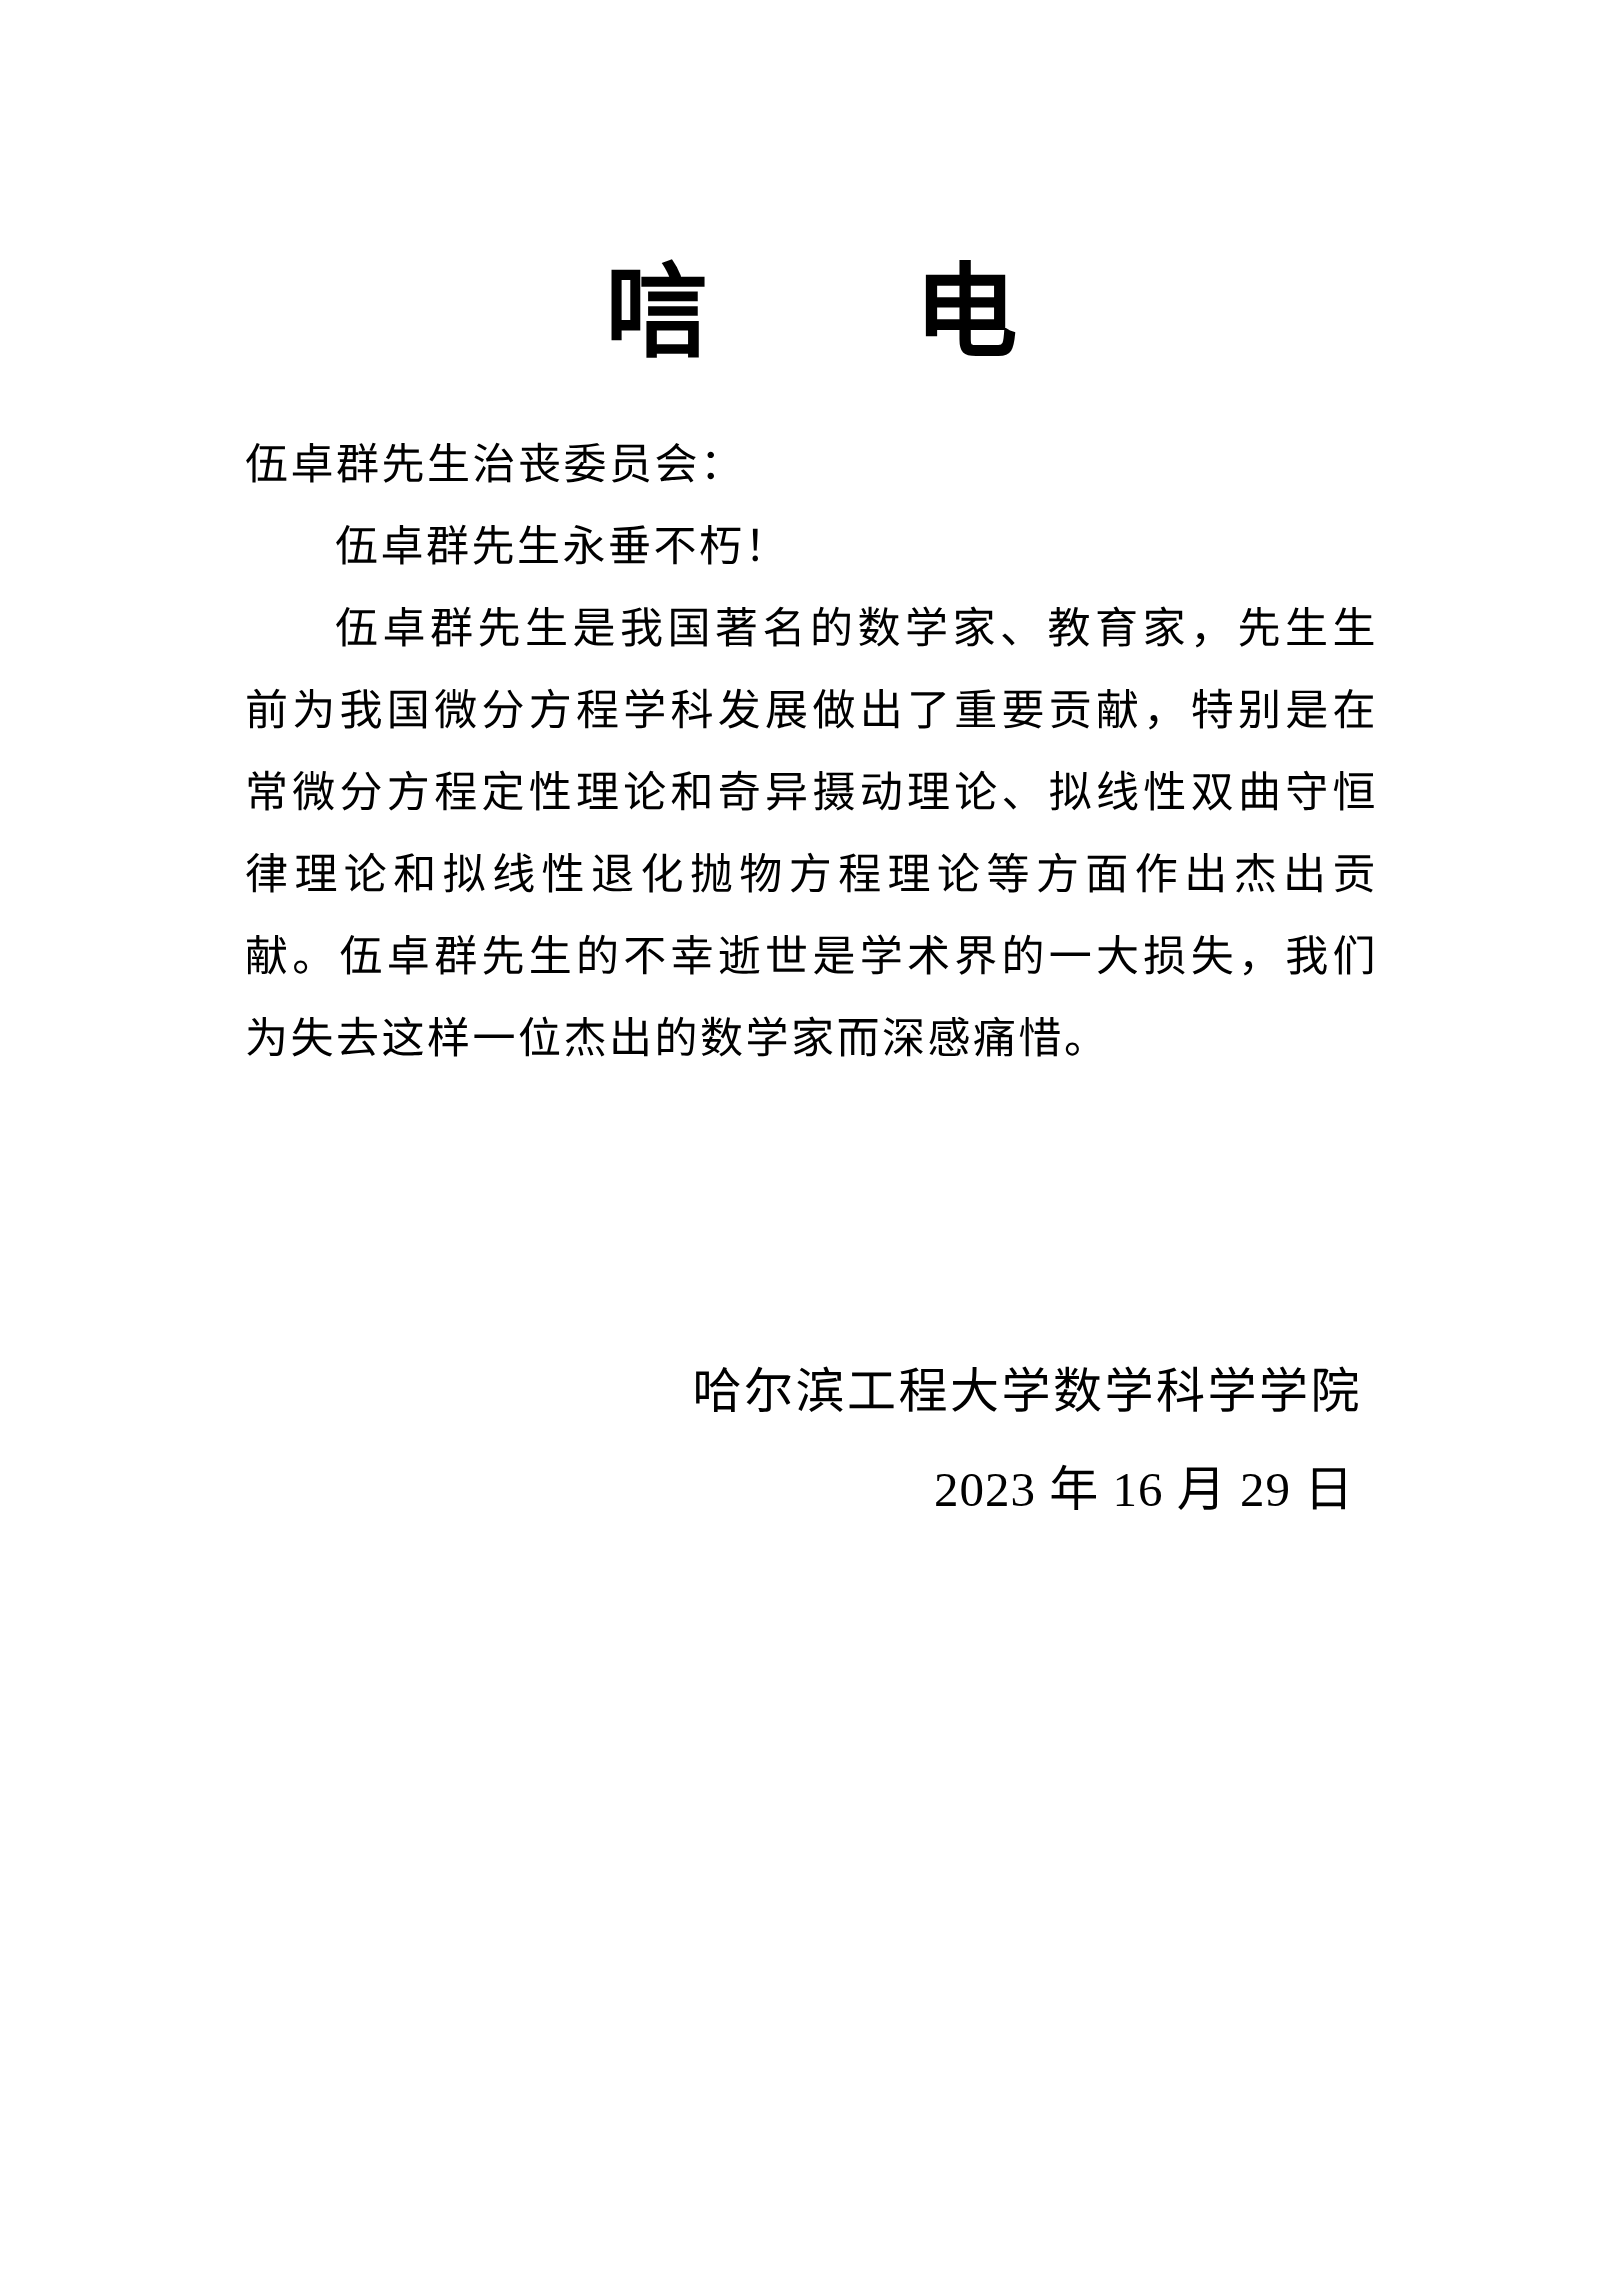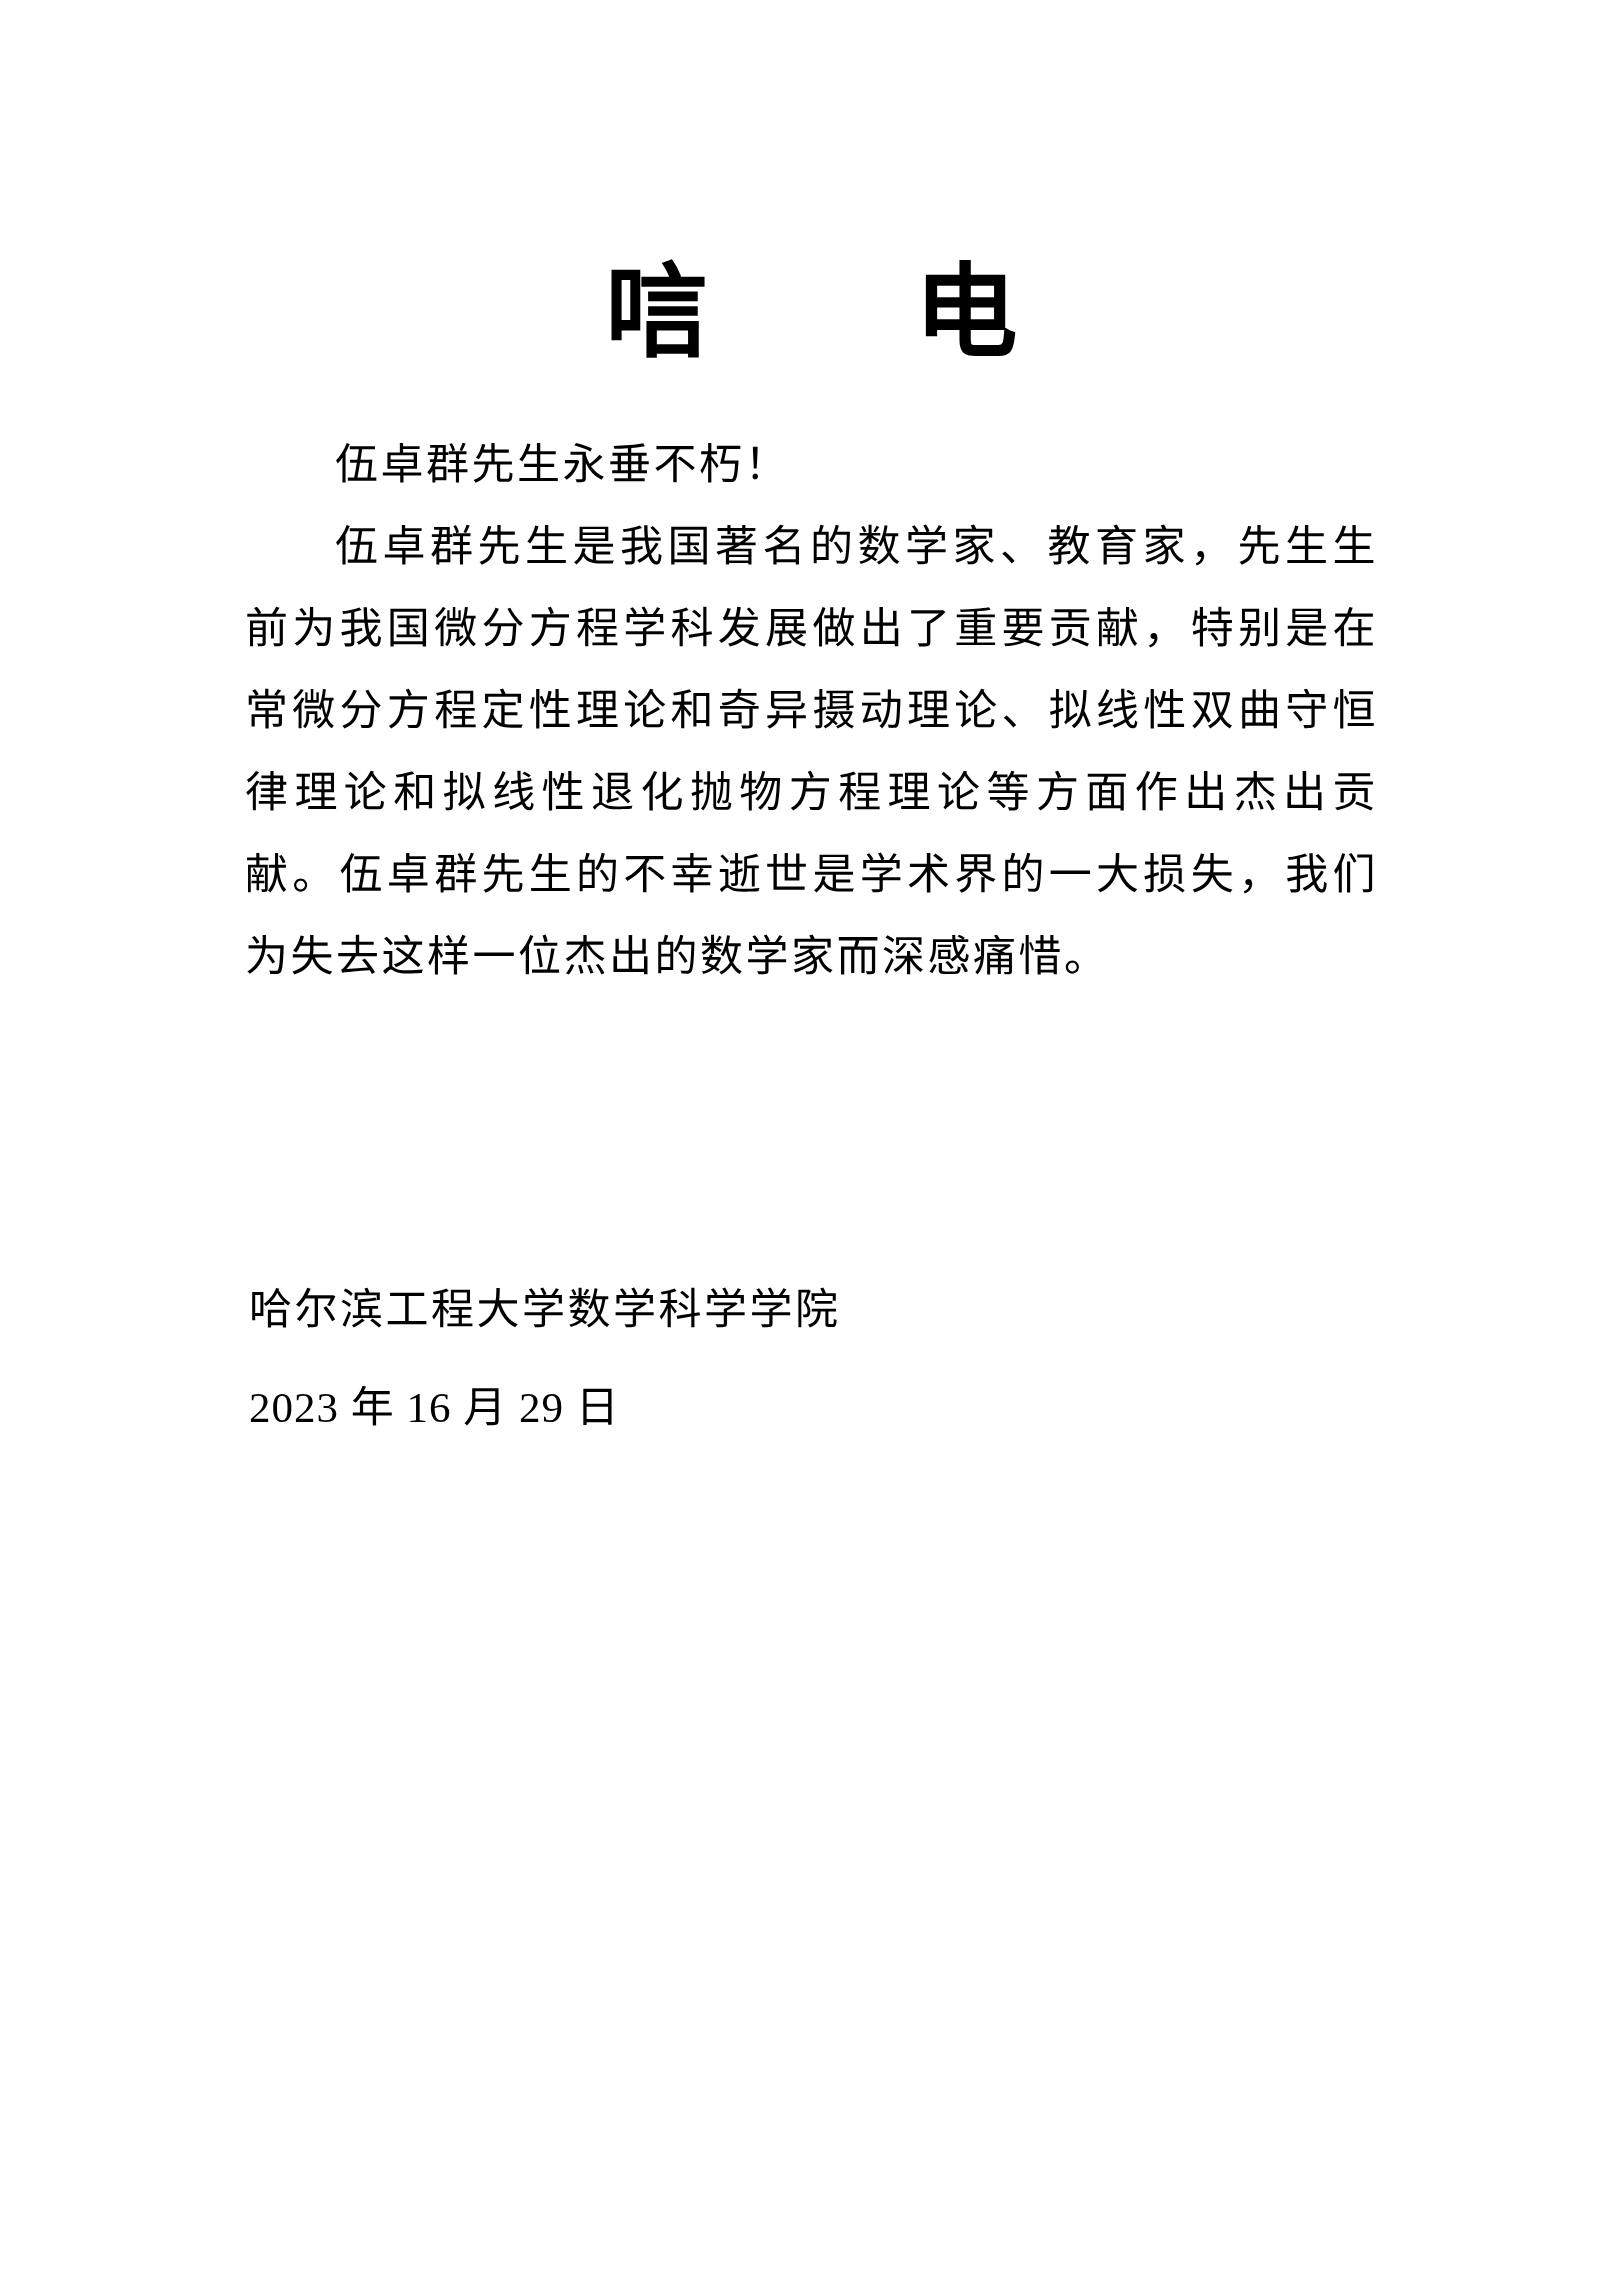"伍卓群先生治丧委员会：" p { html: none -> <p>伍卓群先生治丧委员会：</p> }
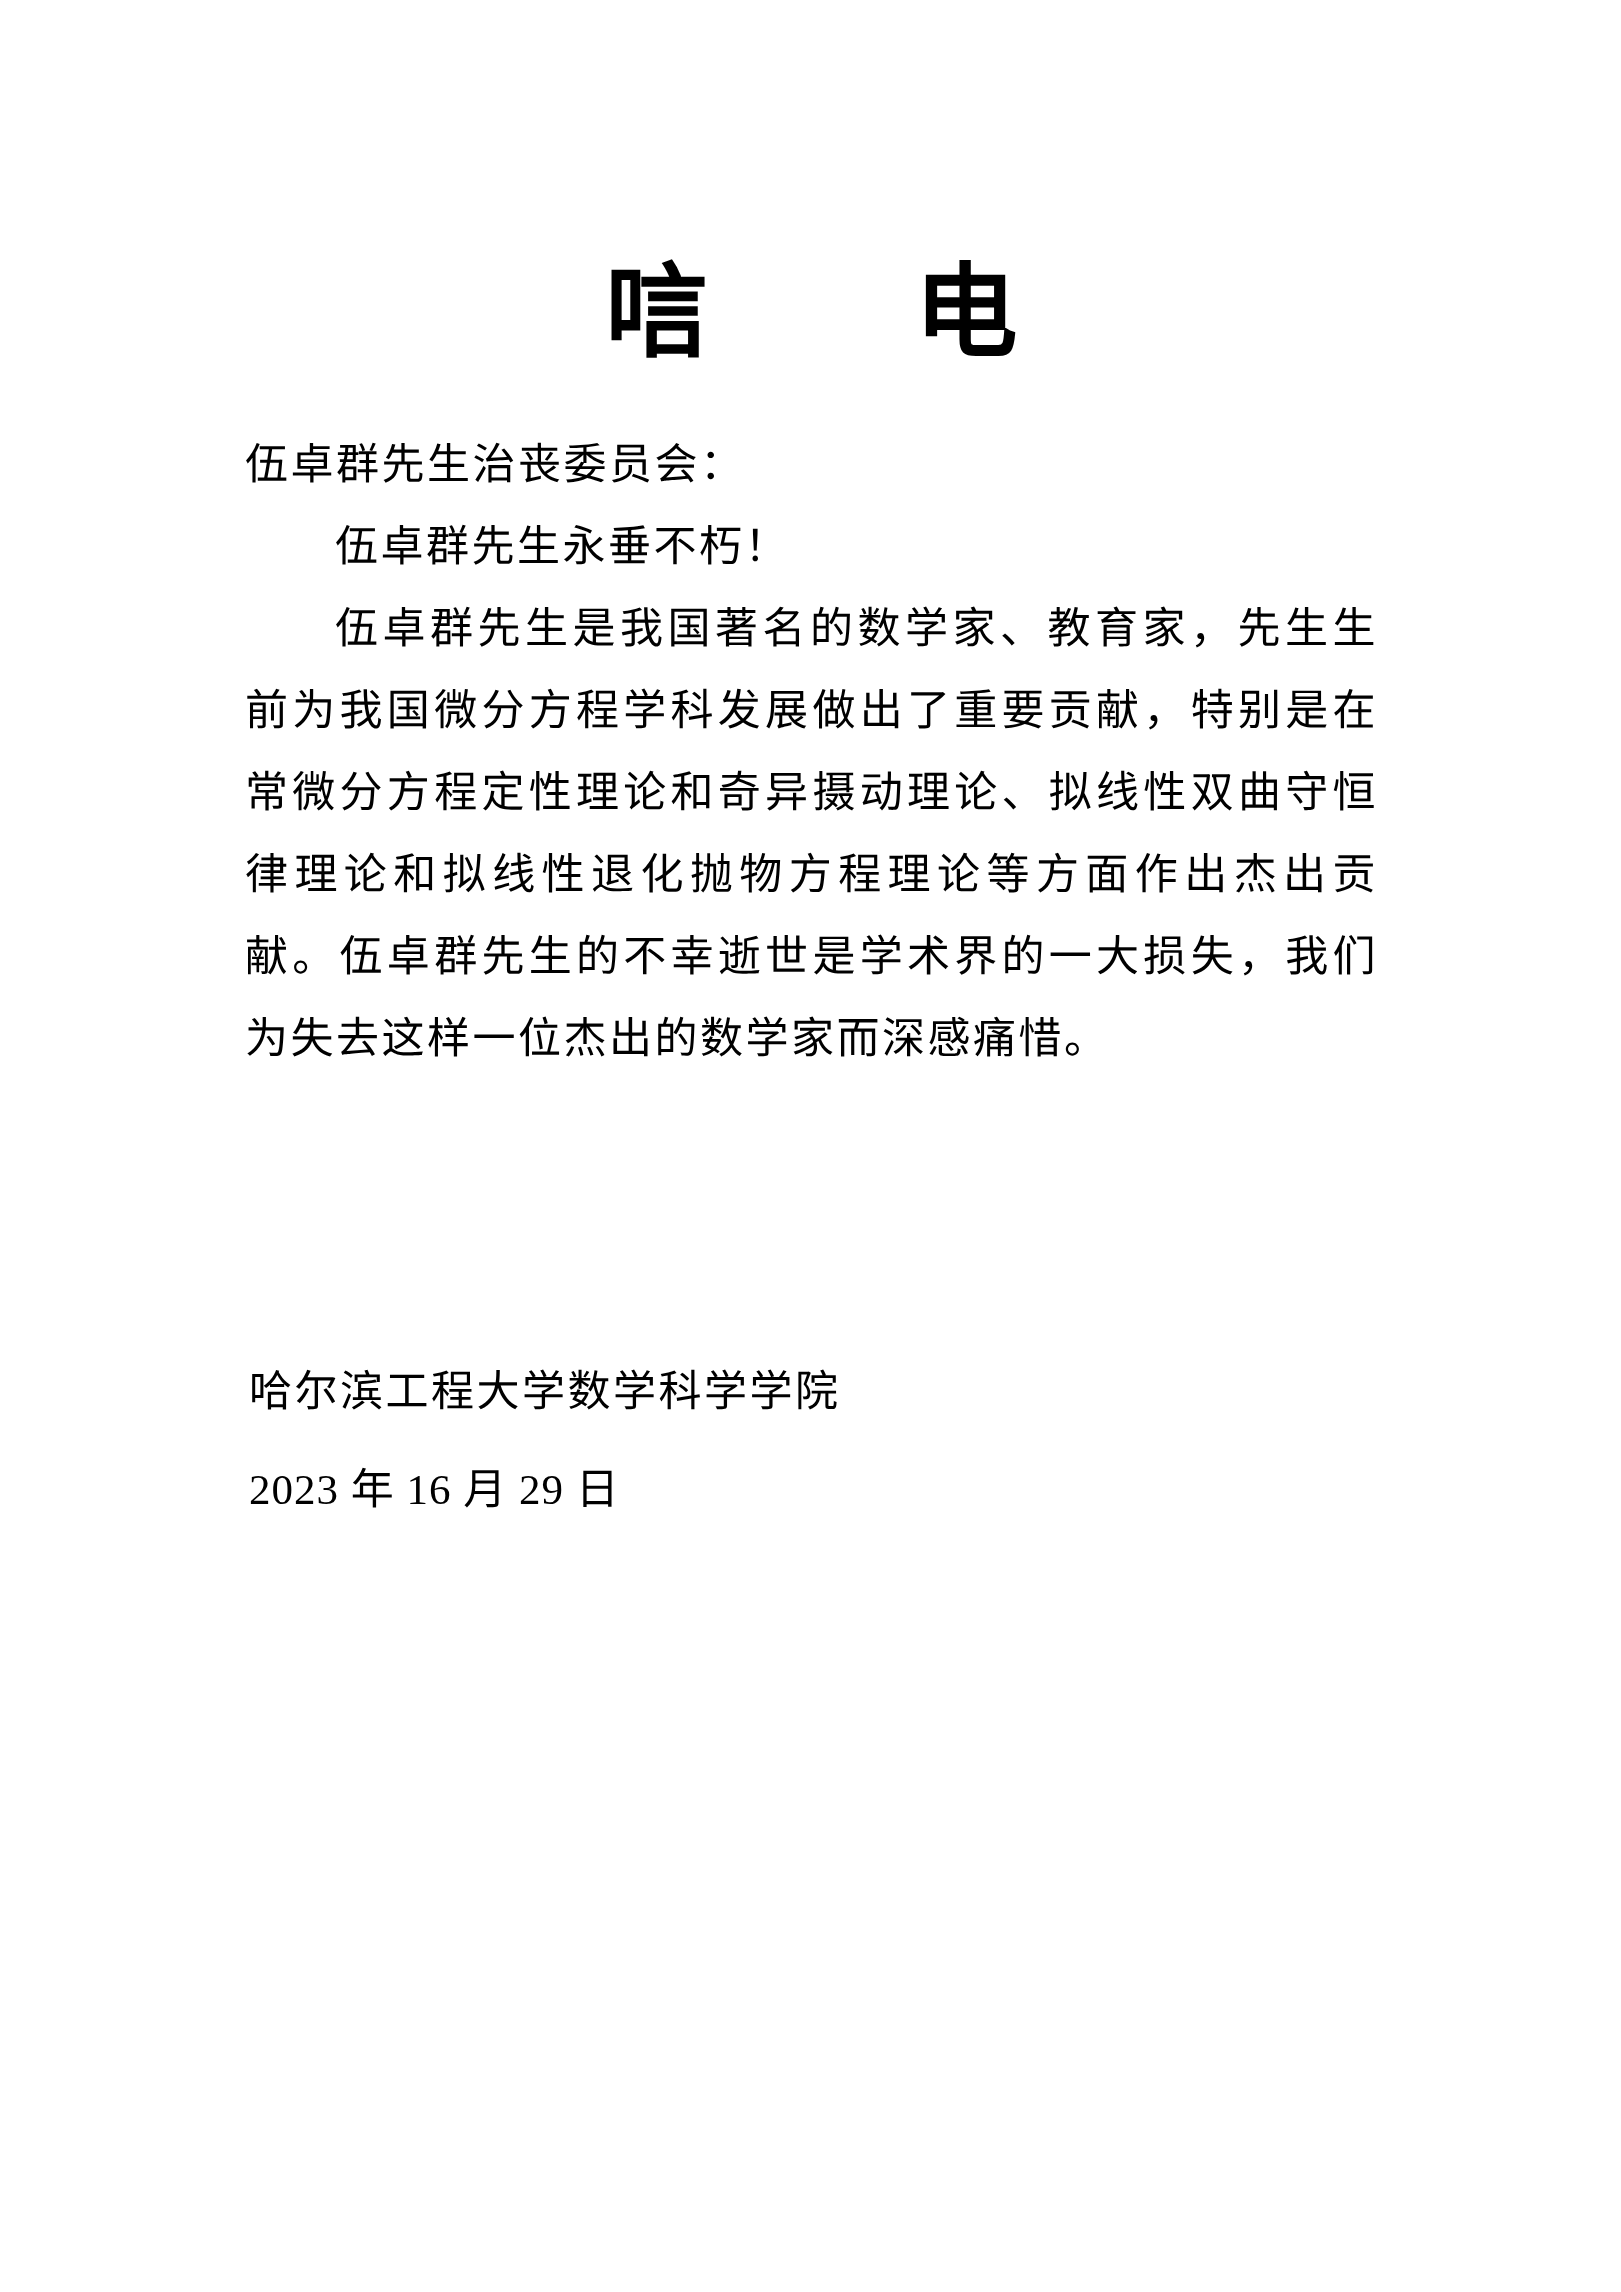"哈尔滨工程大学数学科学学院" .closing p { font-size: 43px -> 49px; margin: 4px -> 16px; text-align: left -> right }
